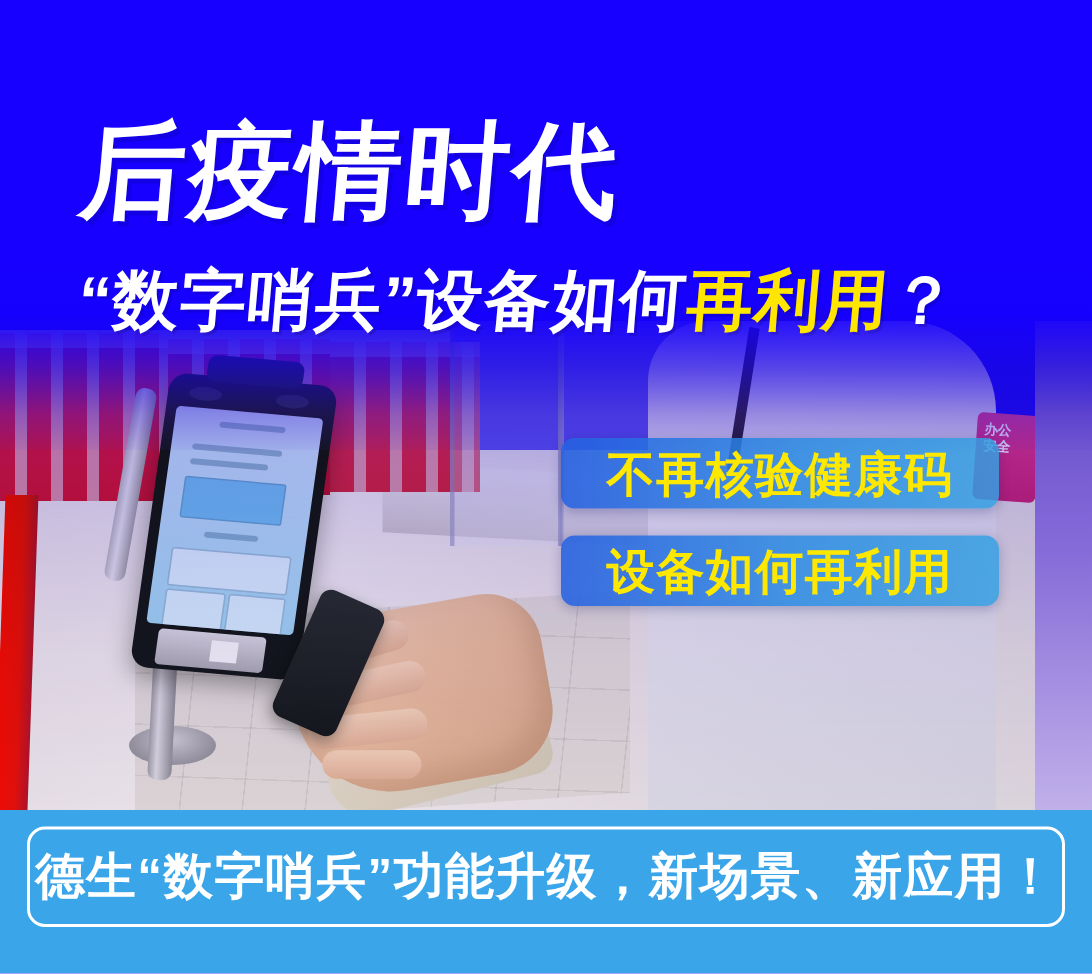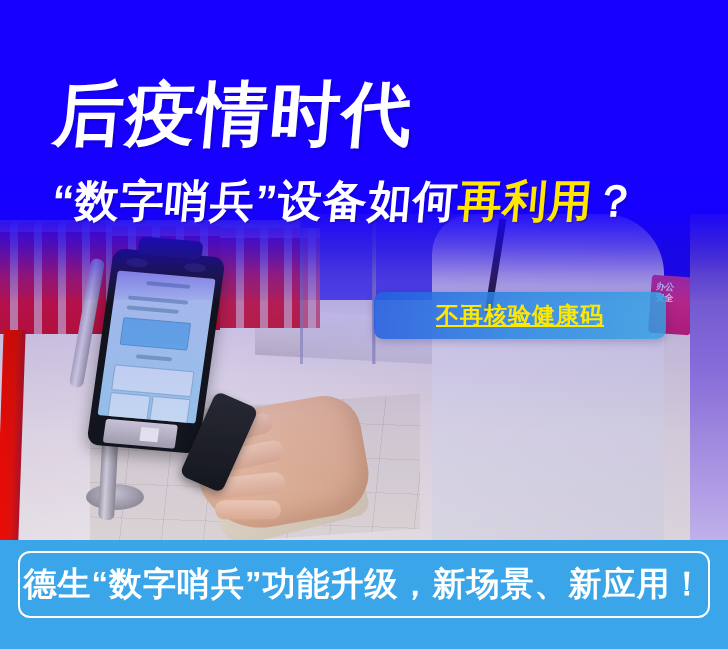"不再核验健康码" .pill-label { font-size: 23px -> 32px; text-decoration: underline -> none }
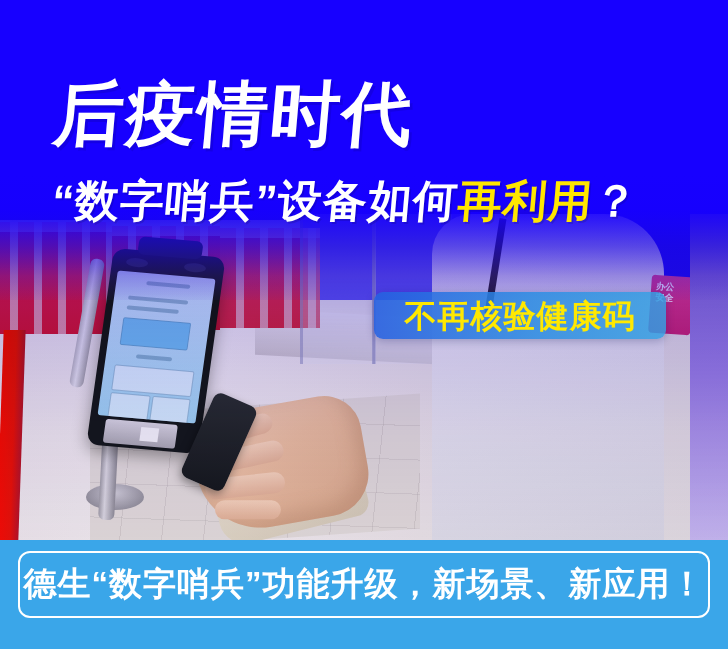"设备如何再利用" div.pill { html: none -> <div> <span>设备如何再利用</span> </div> }
